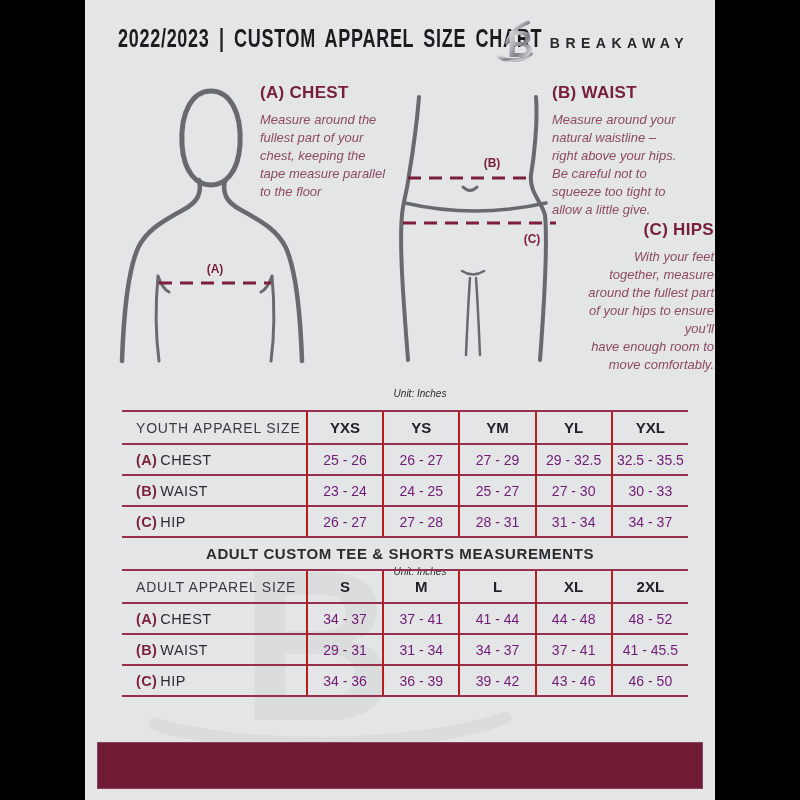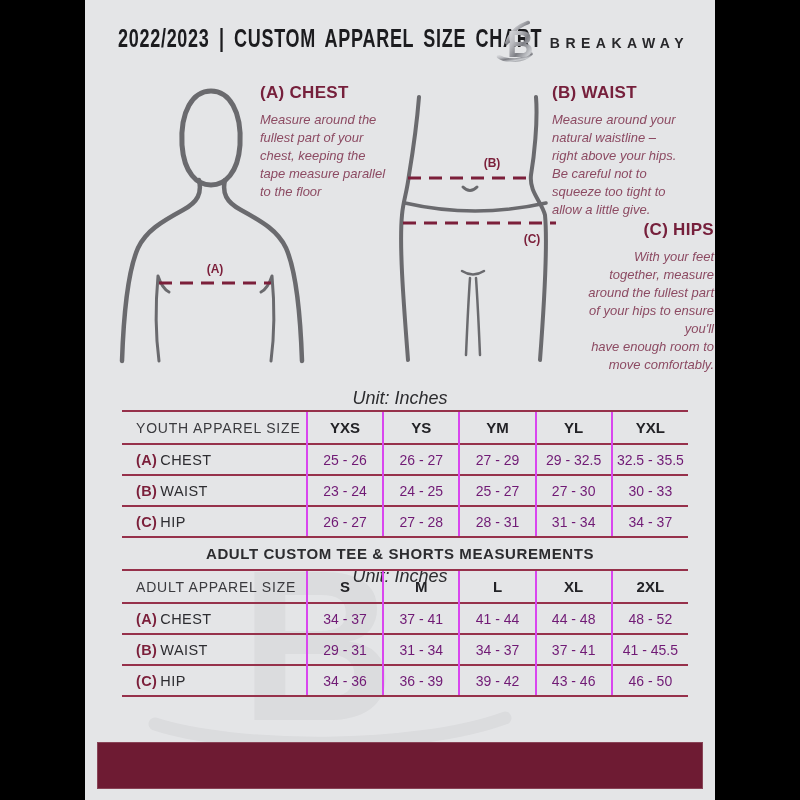"Unit: Inches" .tbl-unit { font-size: 18px -> 10px; padding-left: none -> 20px }
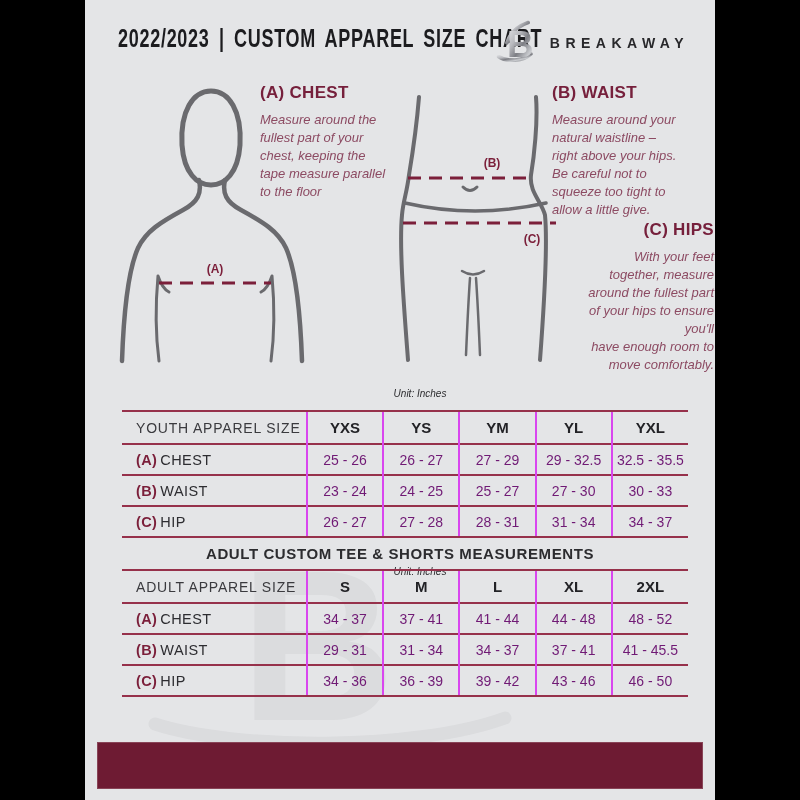"YXS" th.size, td.val { border-left: 2px solid #d946ef -> 2px solid #b91c1c }
